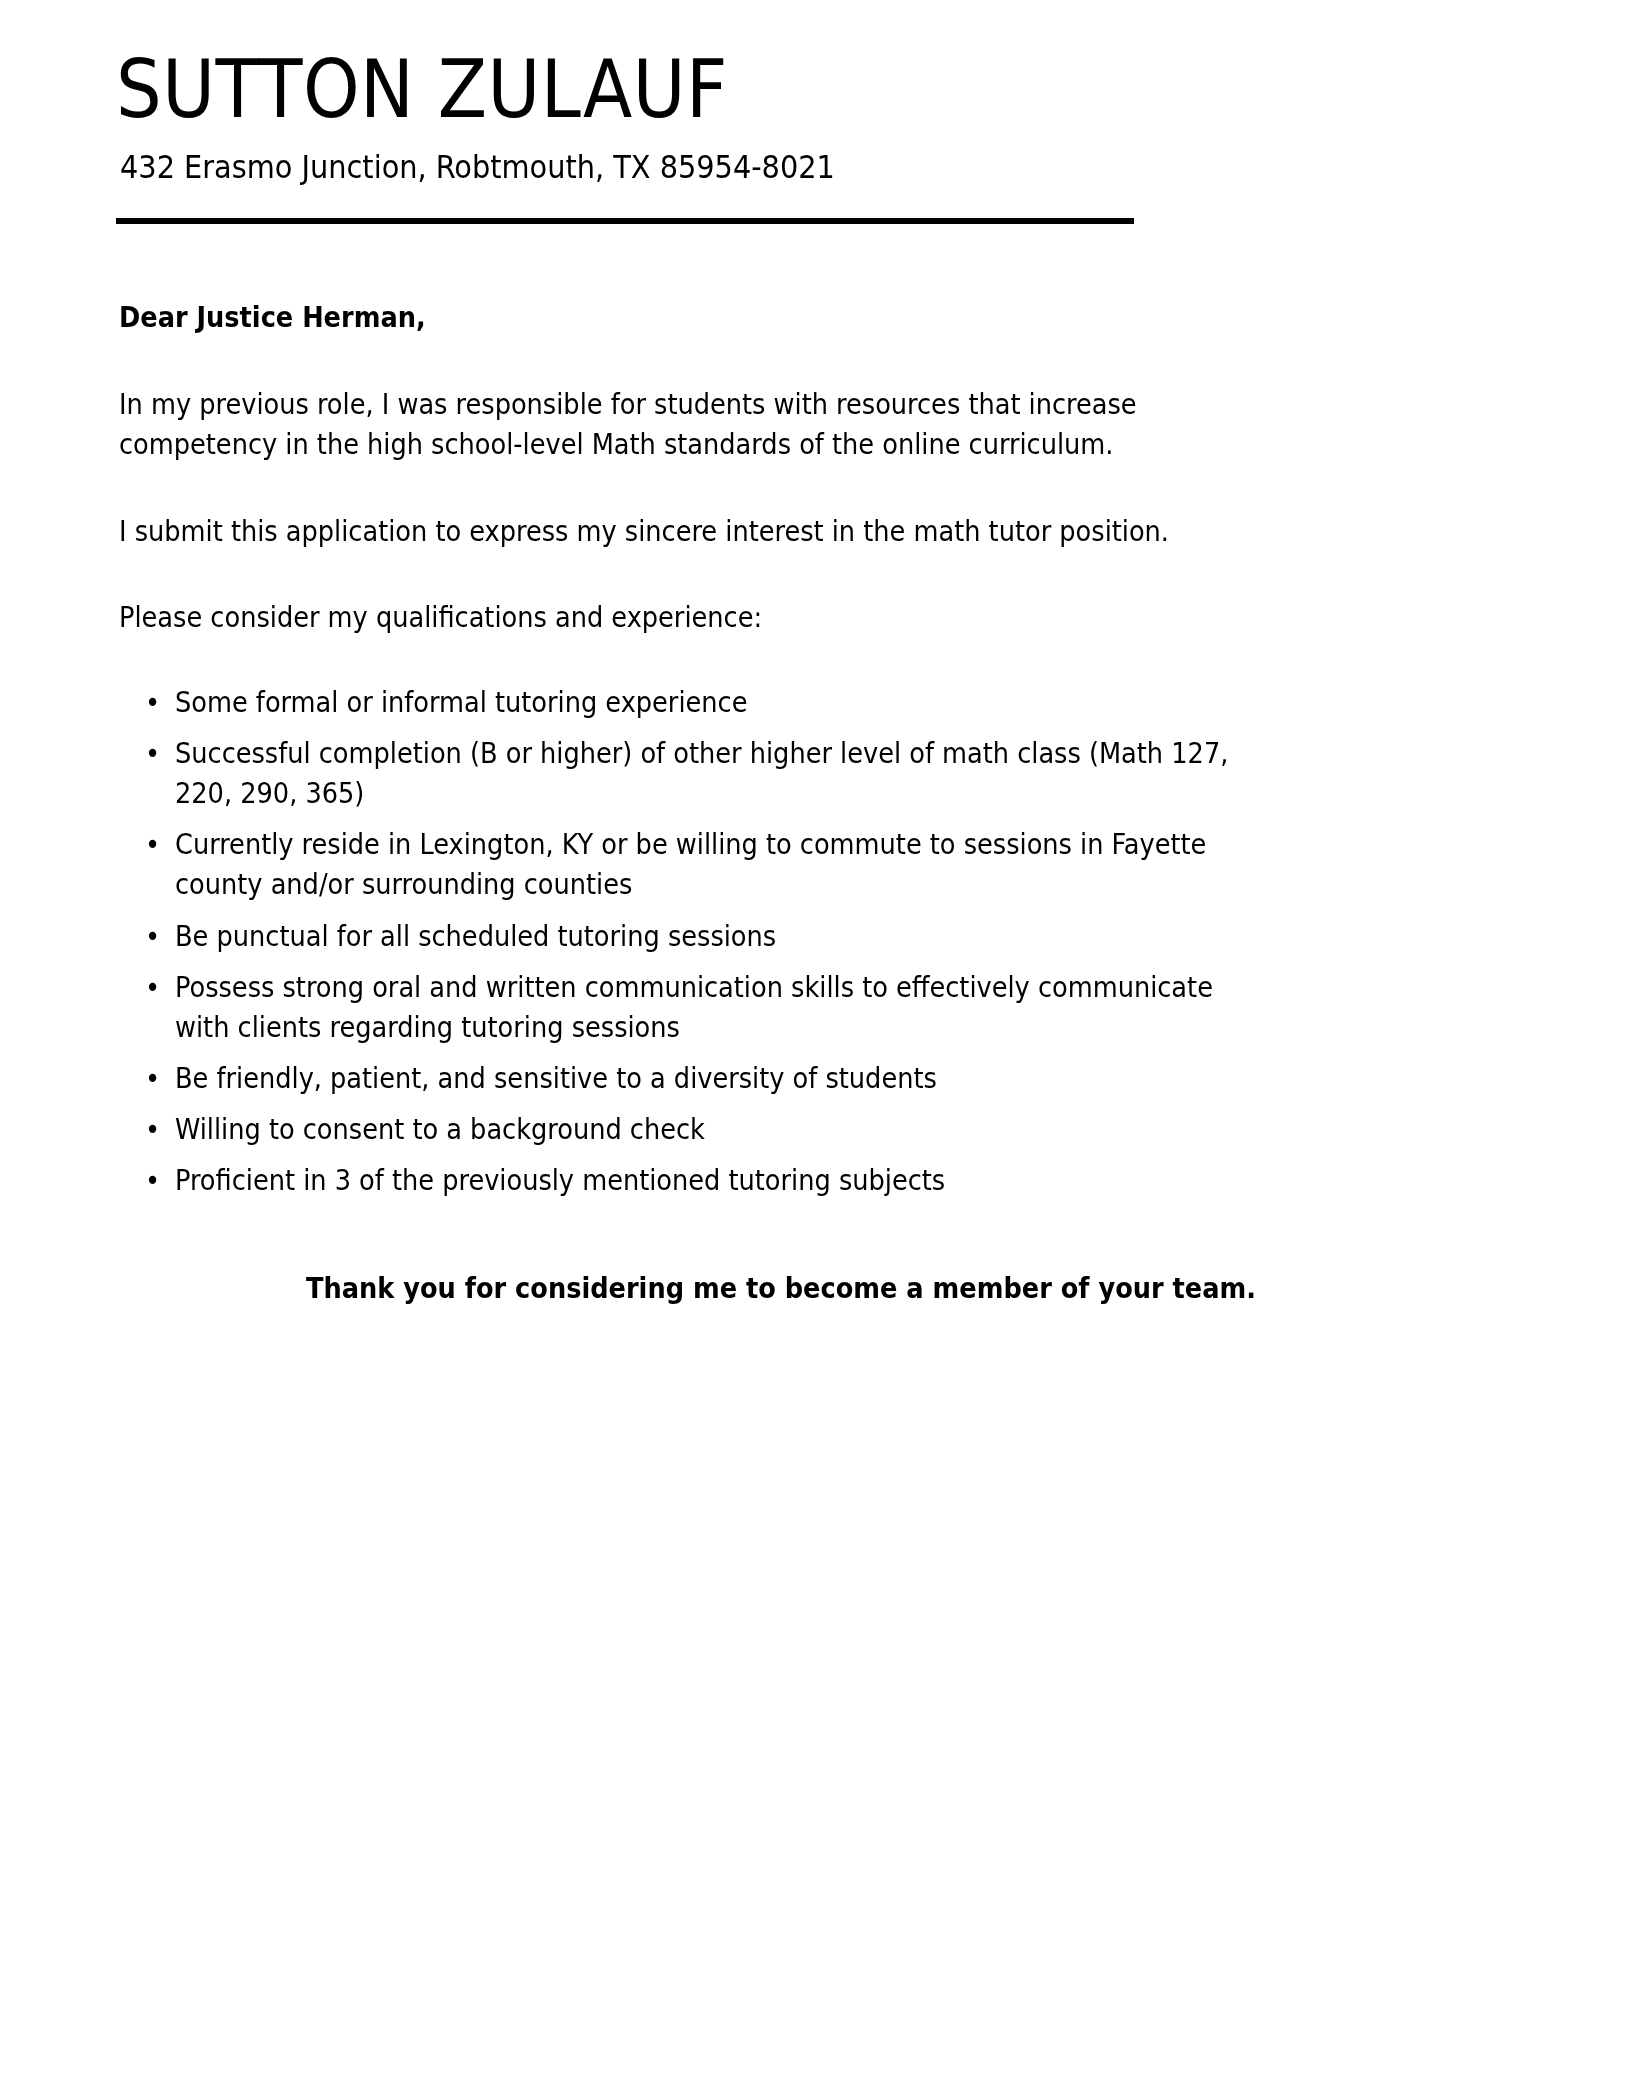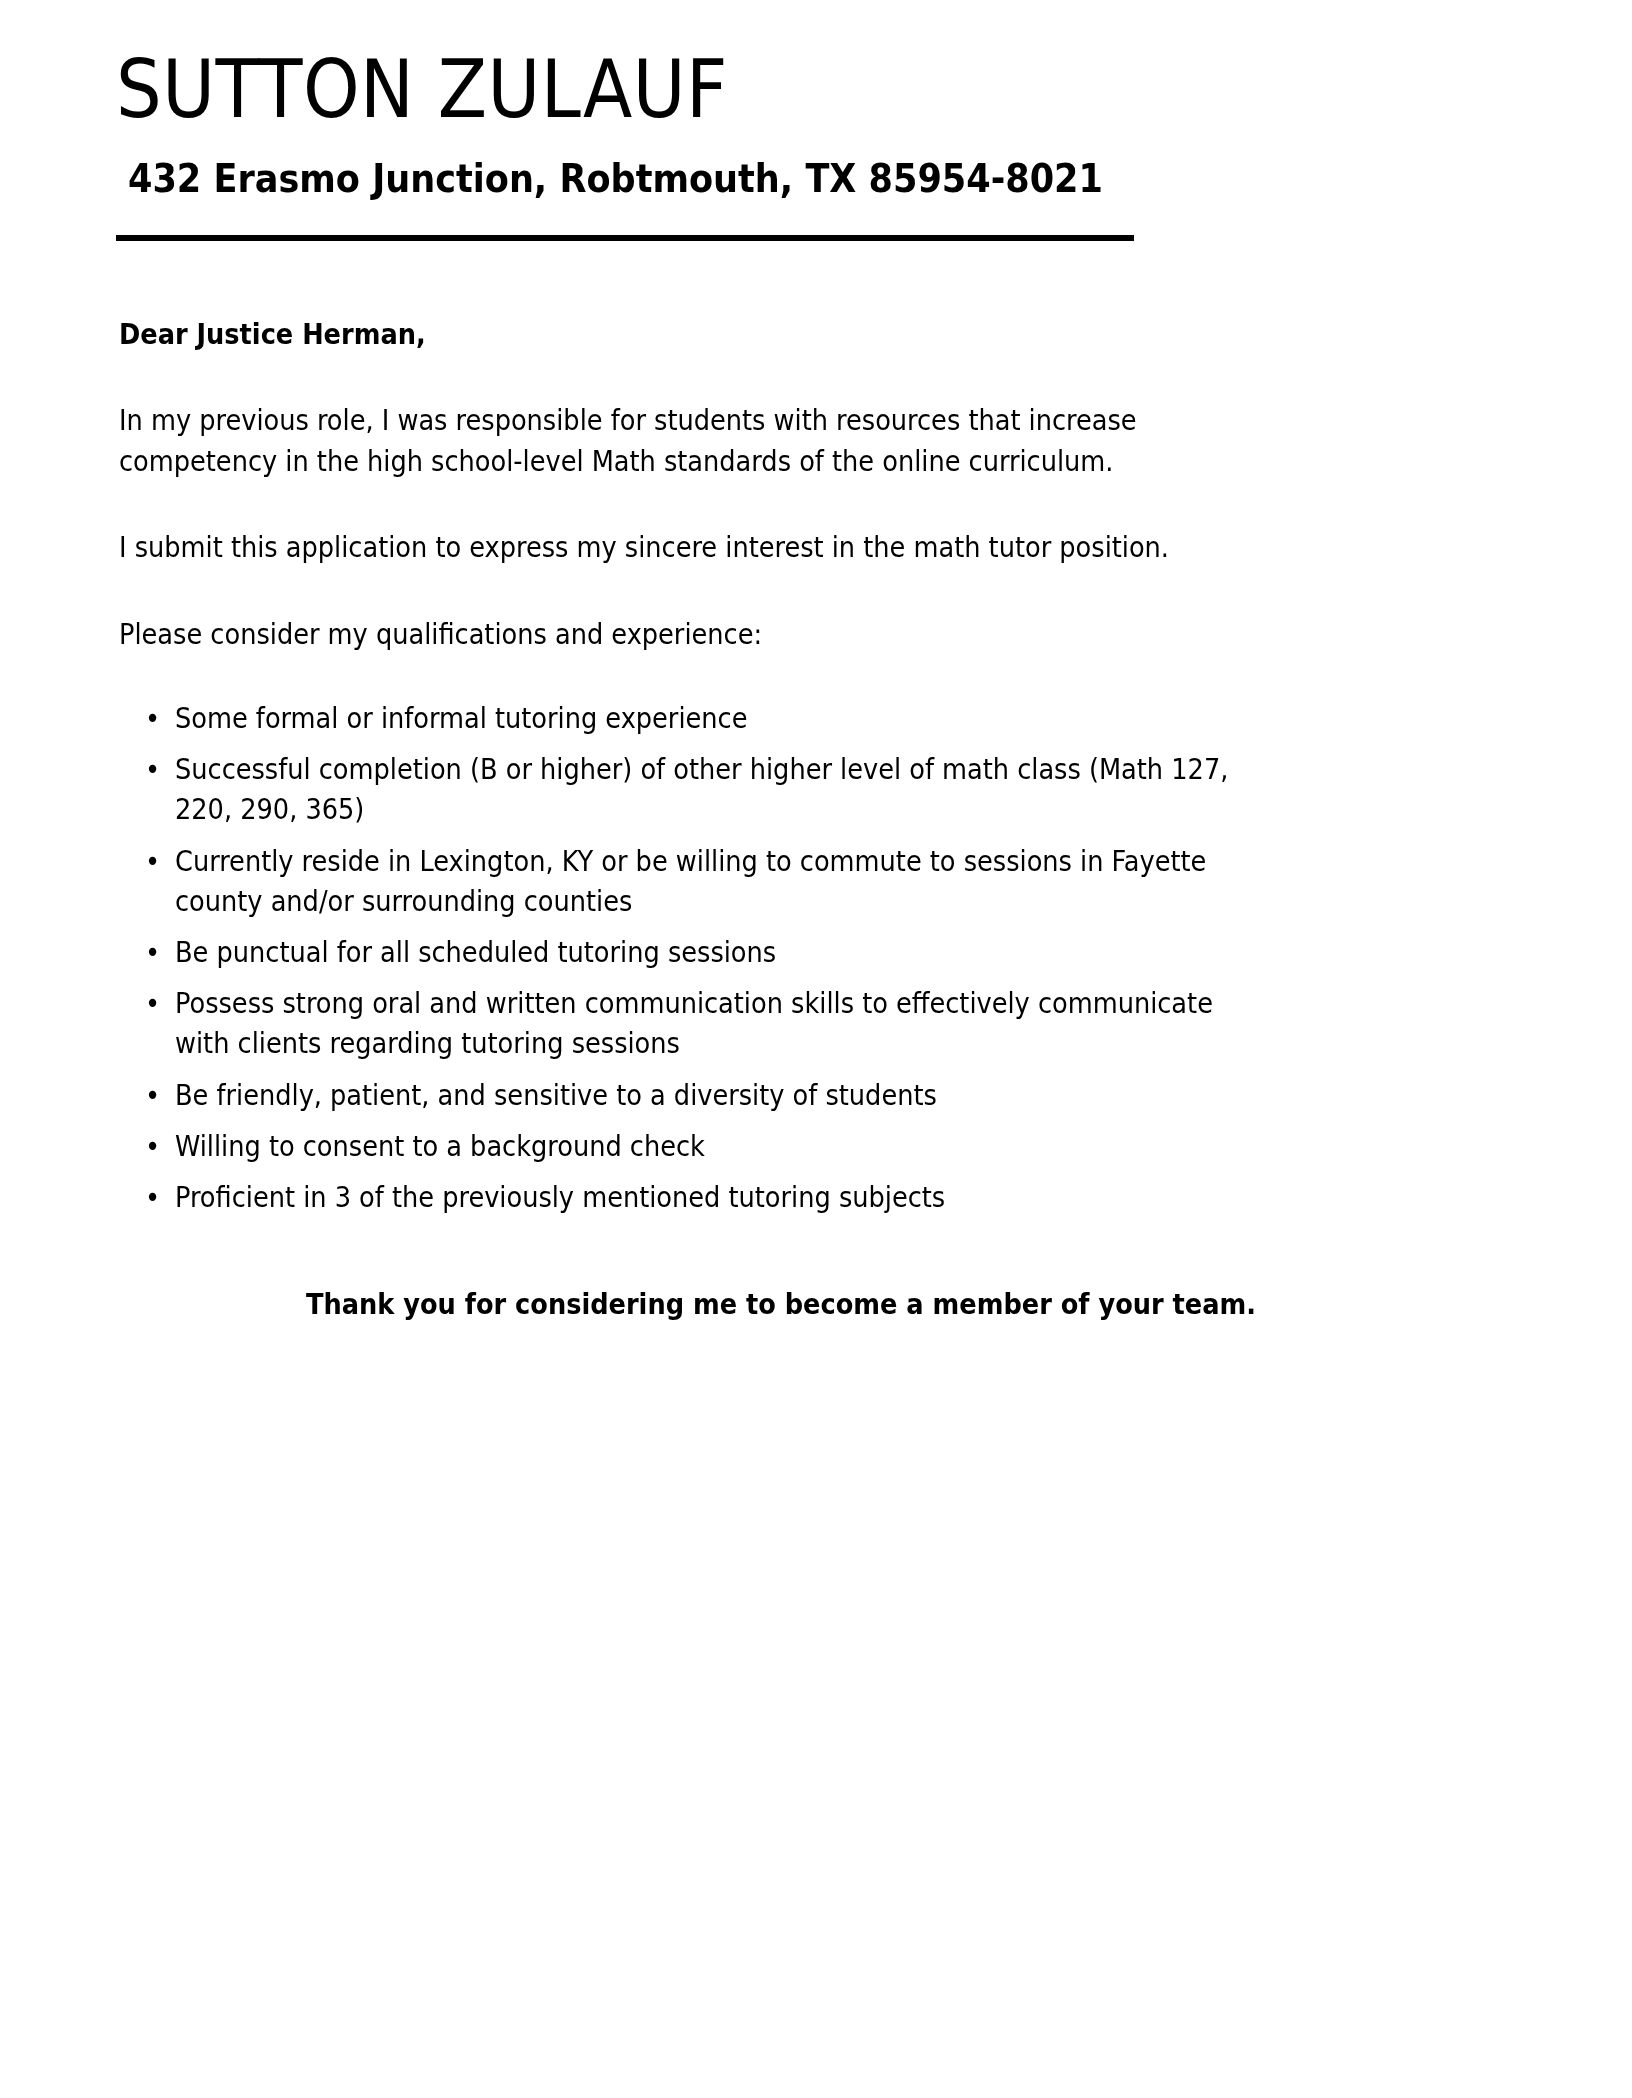"432 Erasmo Junction, Robtmouth, TX" .address-line { font-size: 39px -> 32px; font-weight: 700 -> 400; margin: 12px -> 4px }
